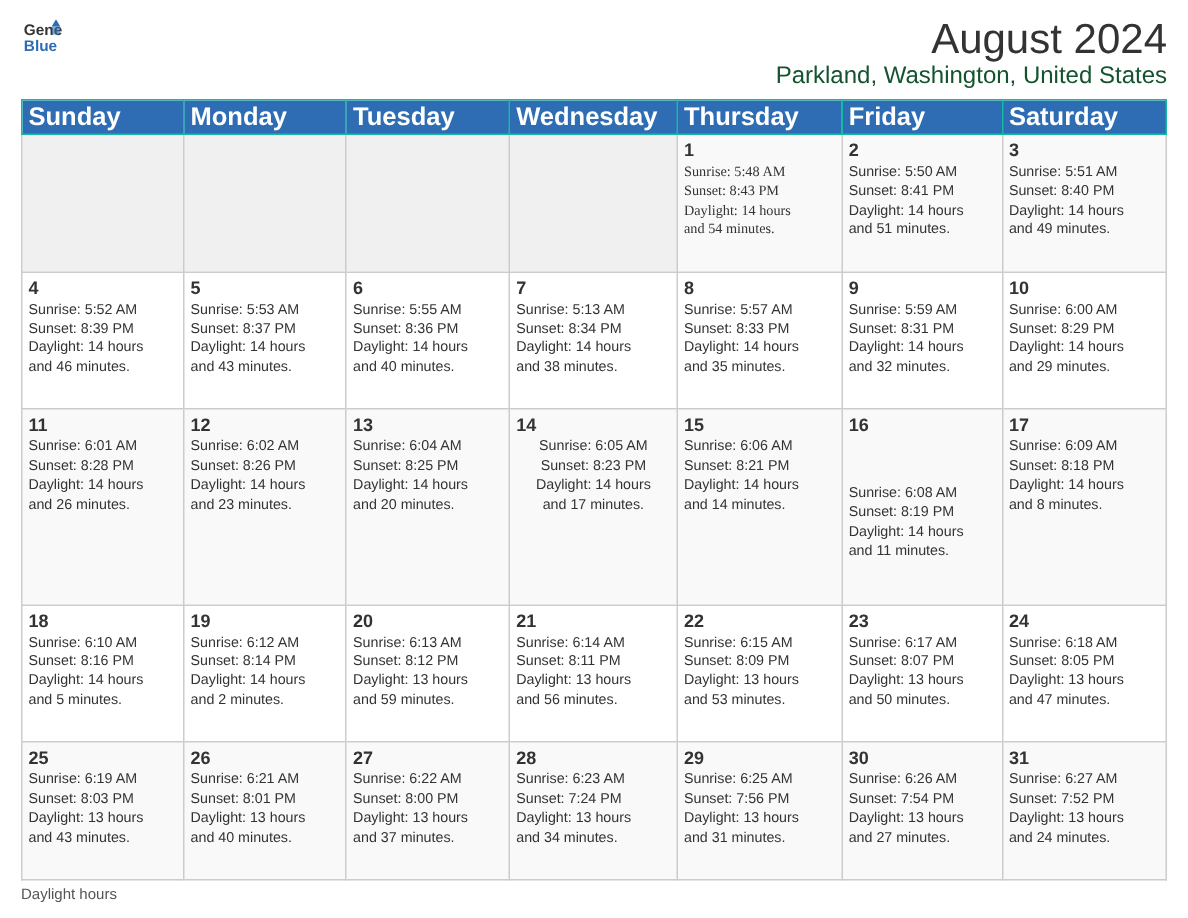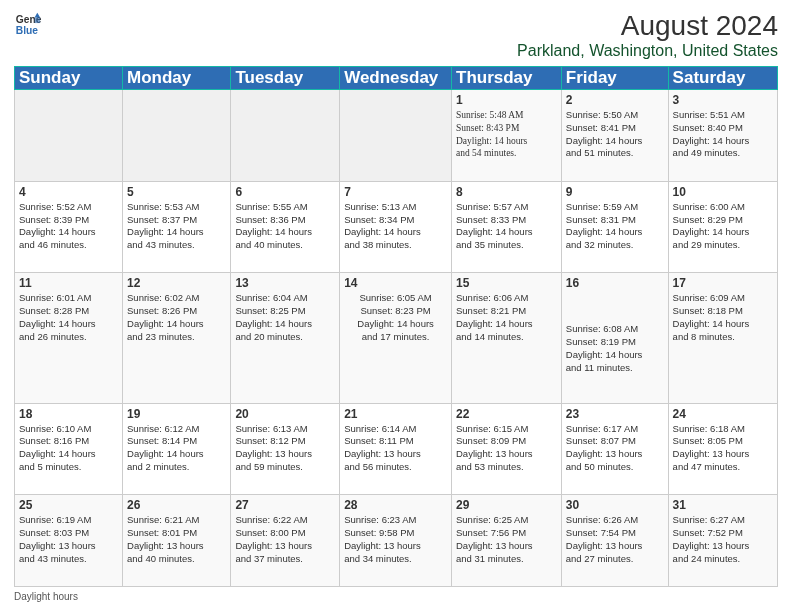"Sunrise: 6:23 AM" div.day-info { text: 9:58 -> 7:24 }
